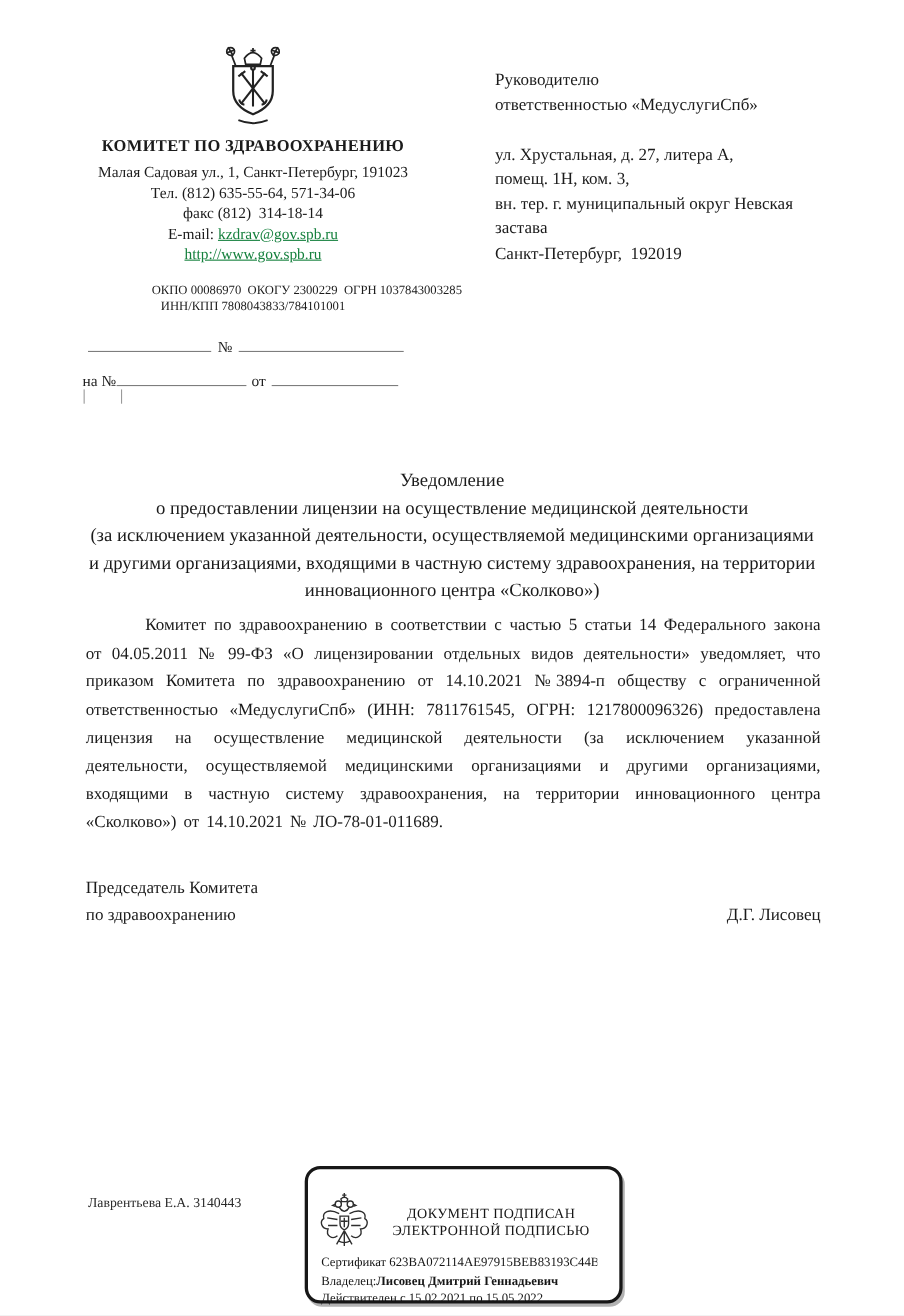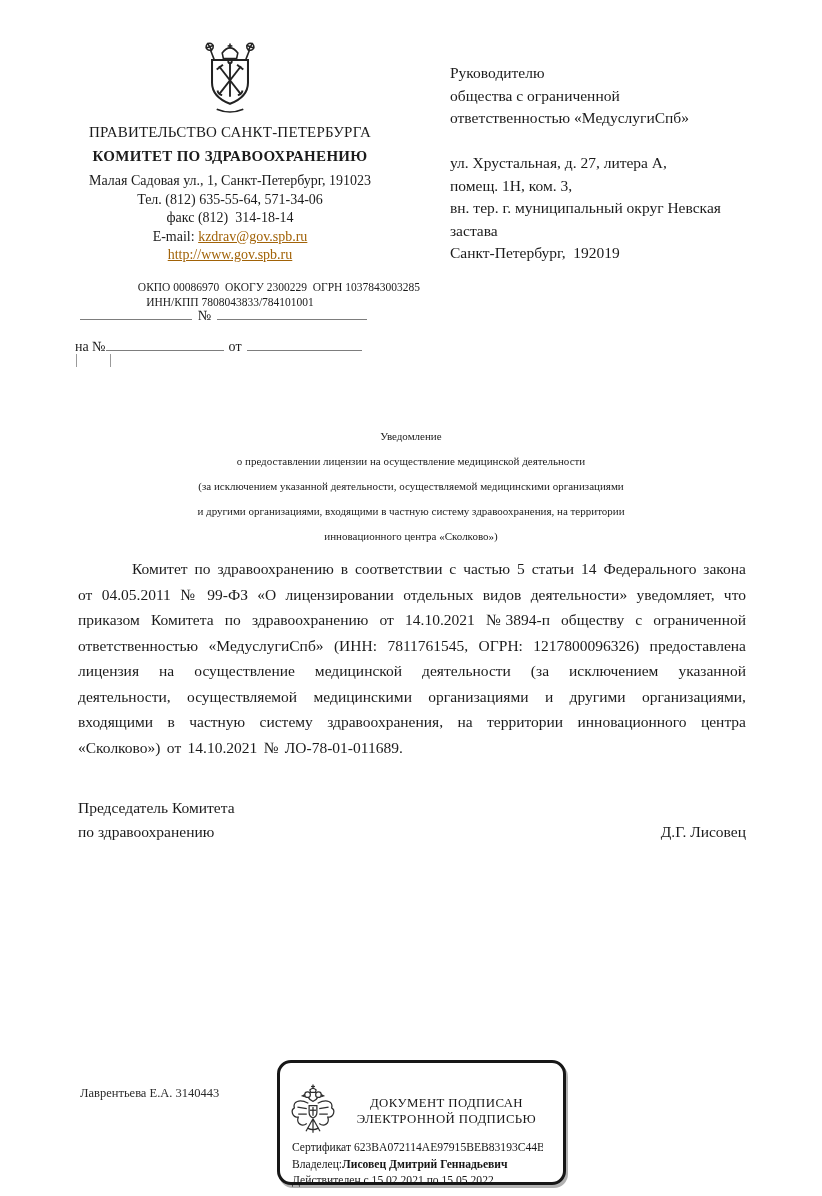"общества с ограниченной" div.rline { html: <div>общества с ограниченной</div> -> none }
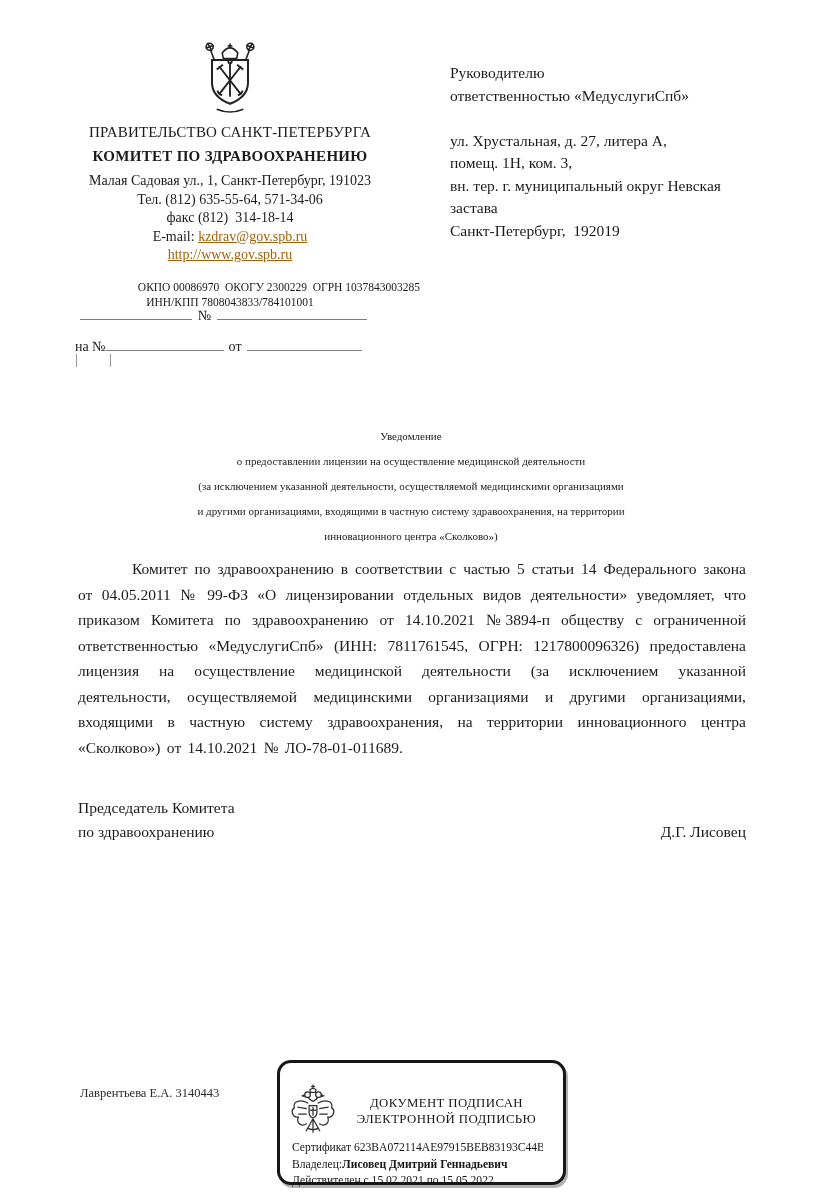"ПРАВИТЕЛЬСТВО САНКТ-ПЕТЕРБУРГА" div.gov { html: <div>ПРАВИТЕЛЬСТВО САНКТ-ПЕТЕРБУРГА</div> -> none }
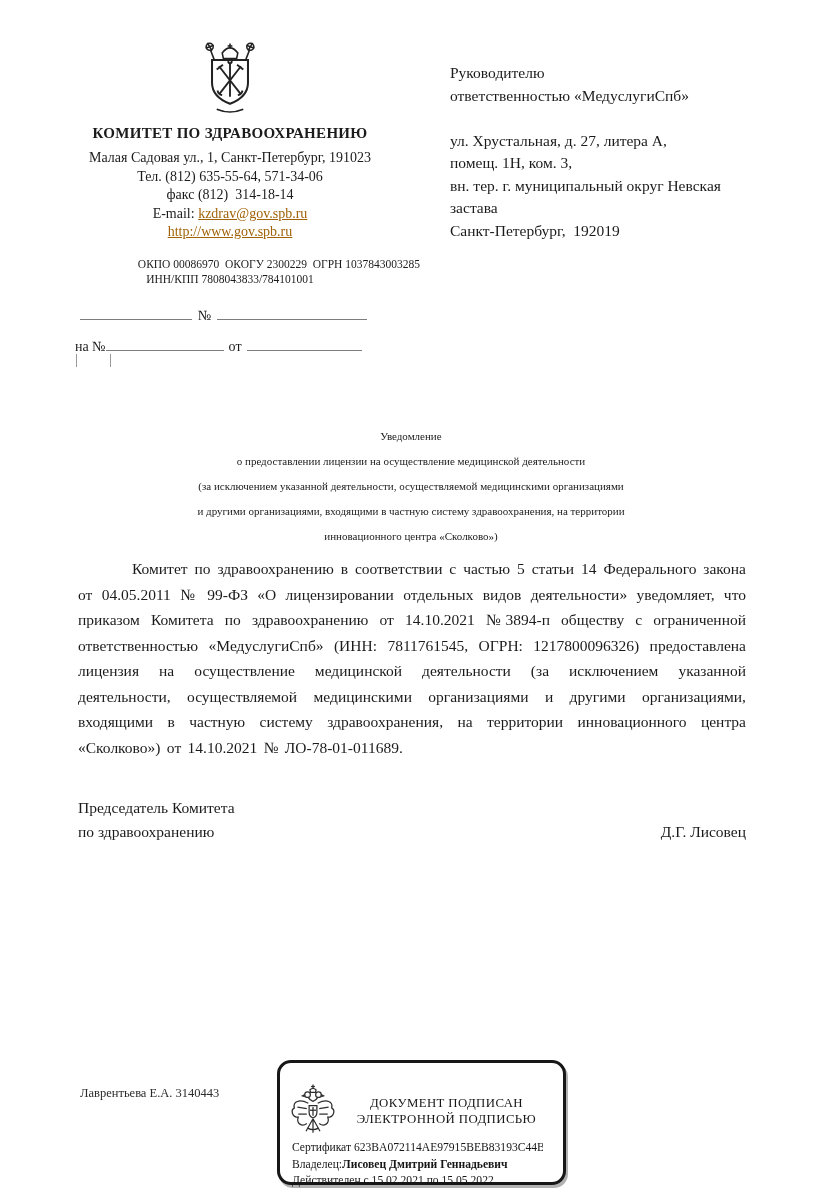"kzdrav@gov.spb.ru" .link { color: #a16207 -> #15803d }
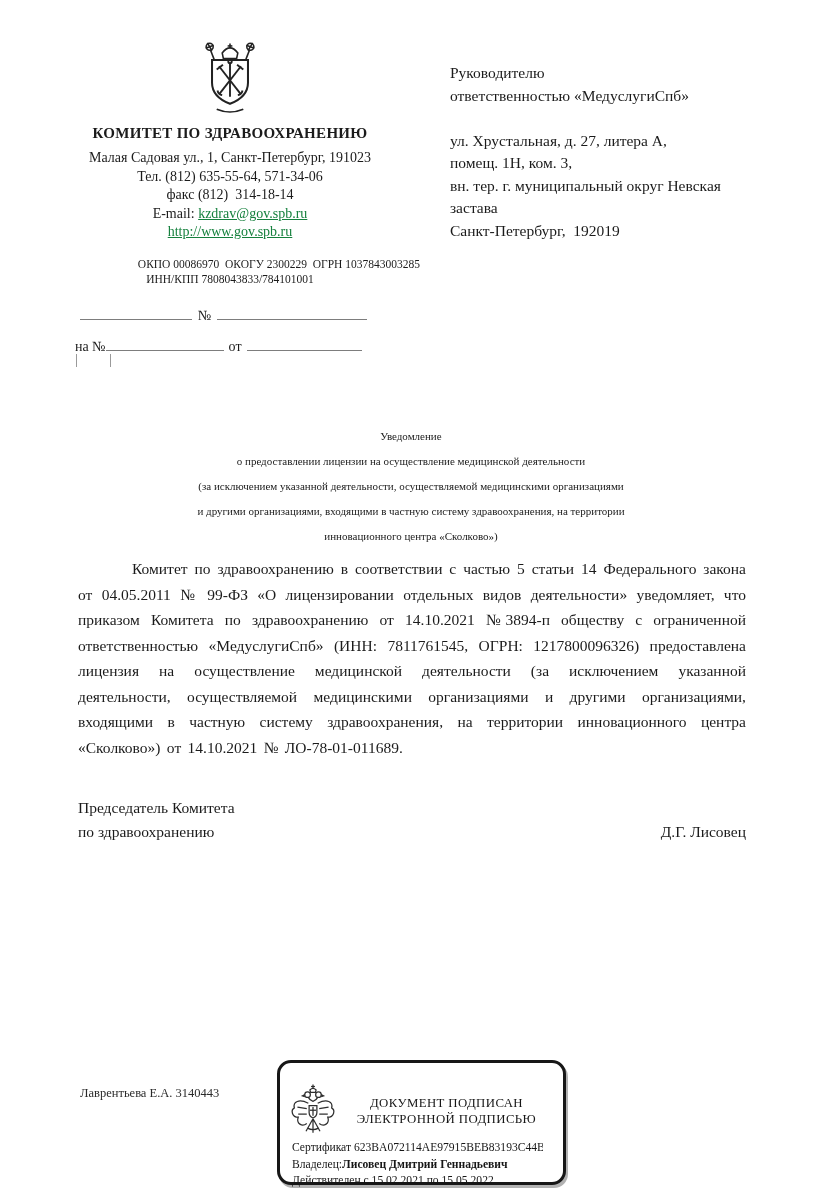"Уведомление" .doc-title { font-size: 11px -> 17px }
